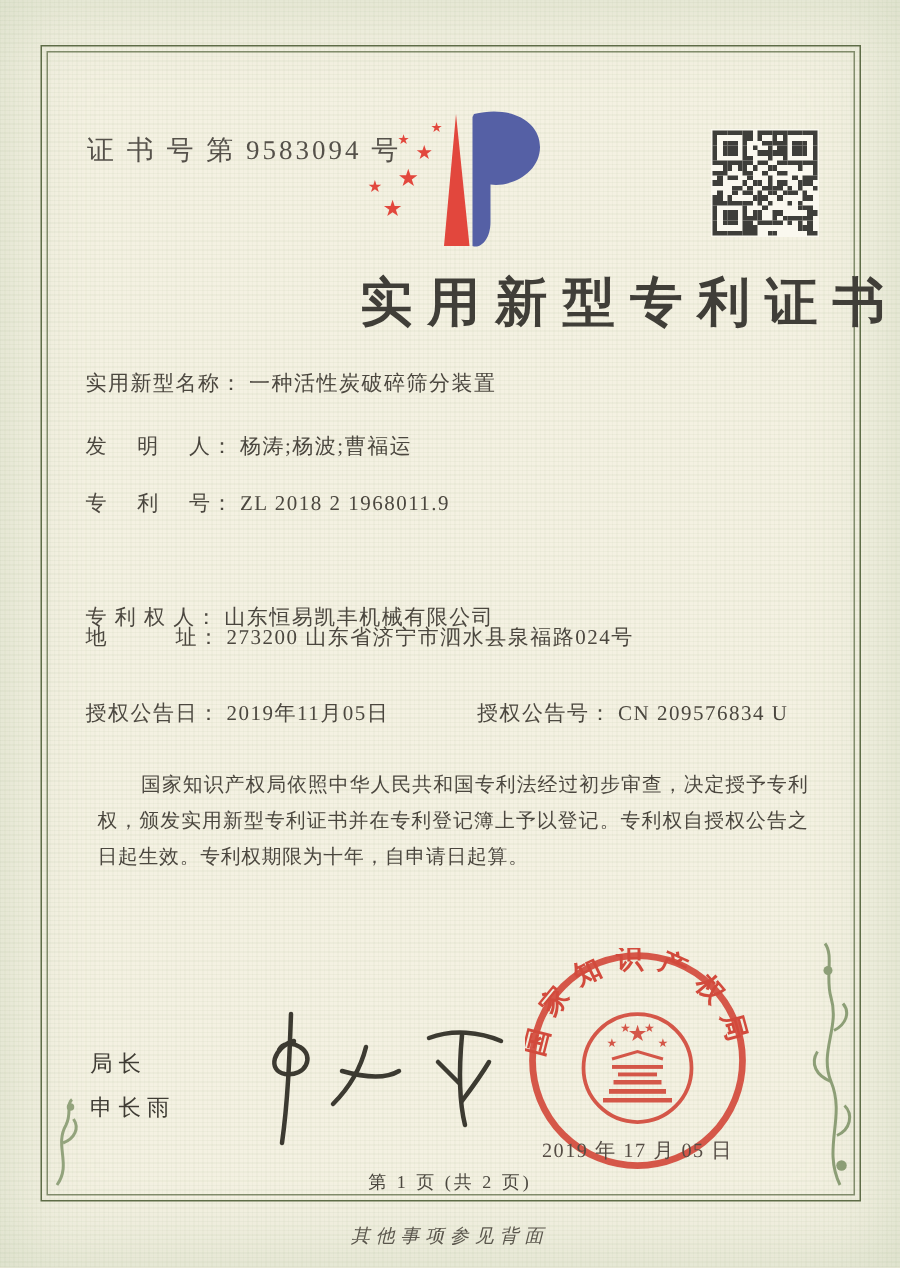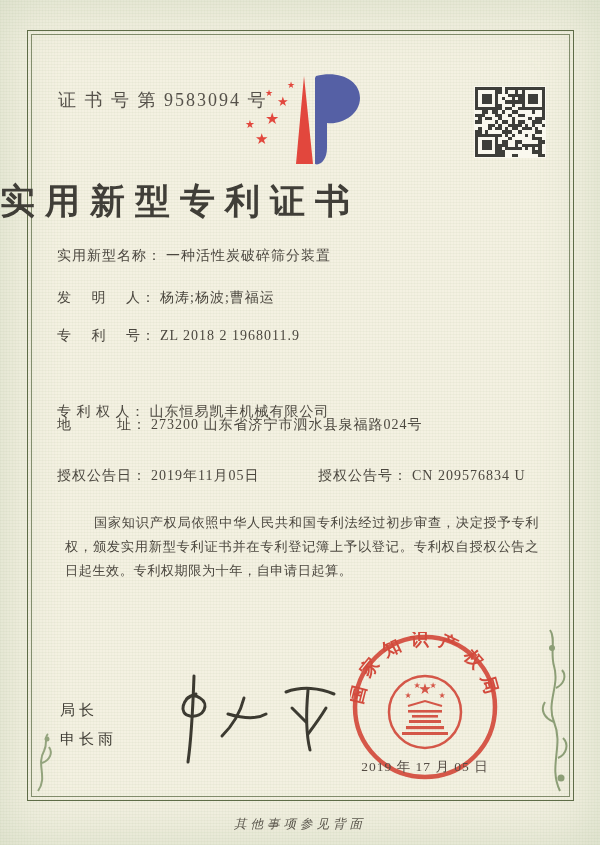"实用新型专利证书" .title { text-align: left -> right }
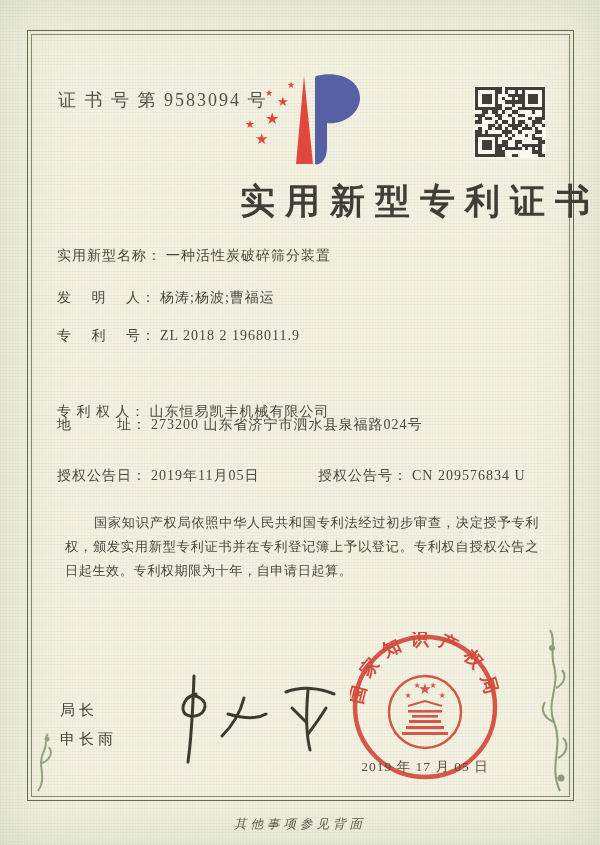"第 1 页 (共 2" div.page-footer { html: none -> <div>第 1 页 (共 2 页)</div> }
